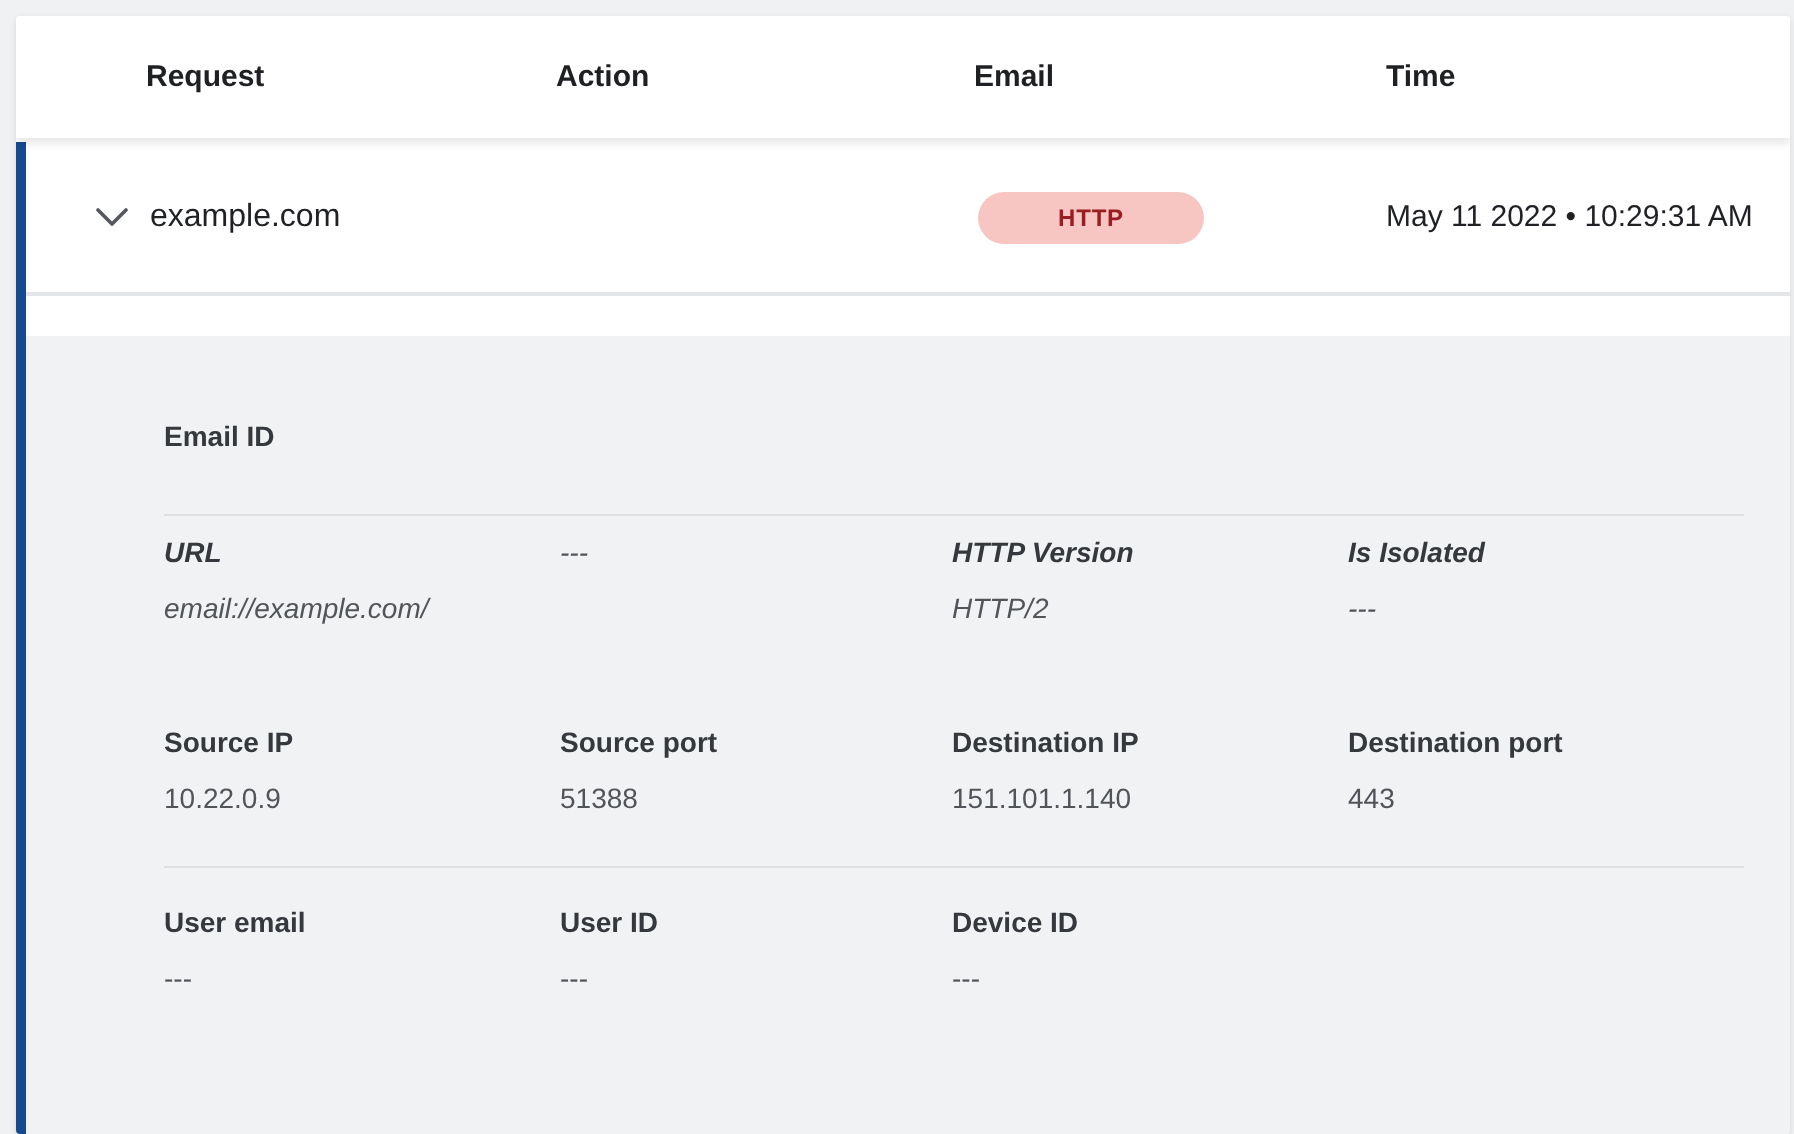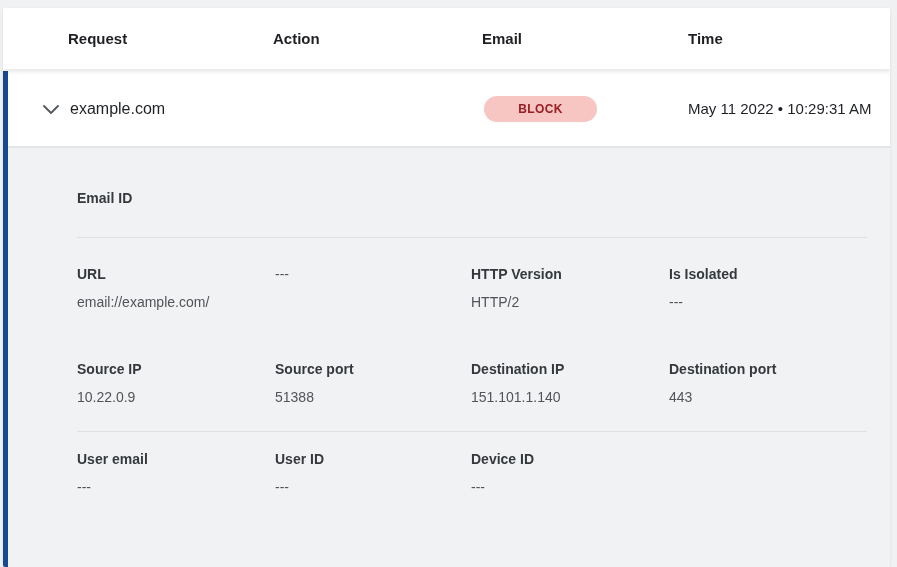"Request" .page { padding: 8px 8px 0 3px -> 8px 8px 0 8px }
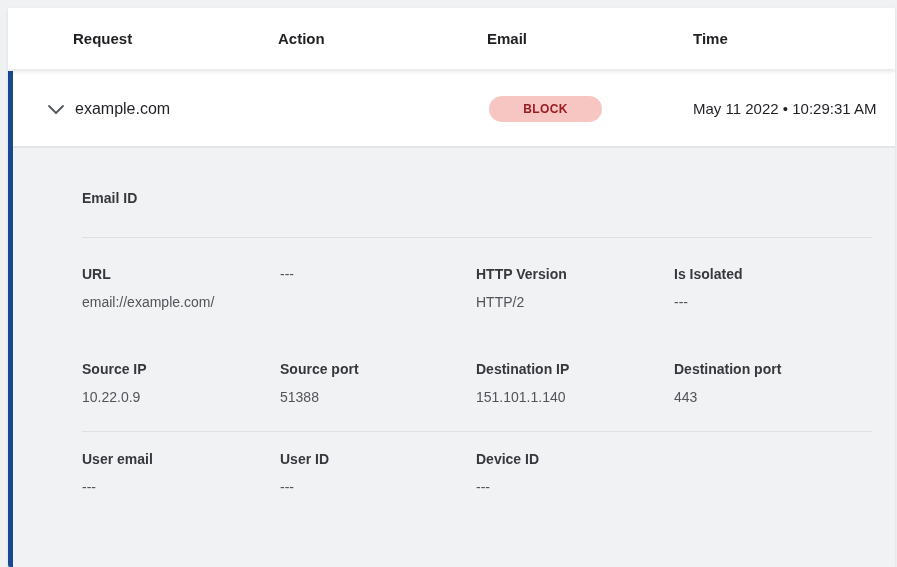"example.com" .expanded-group { gap: none -> 20px }
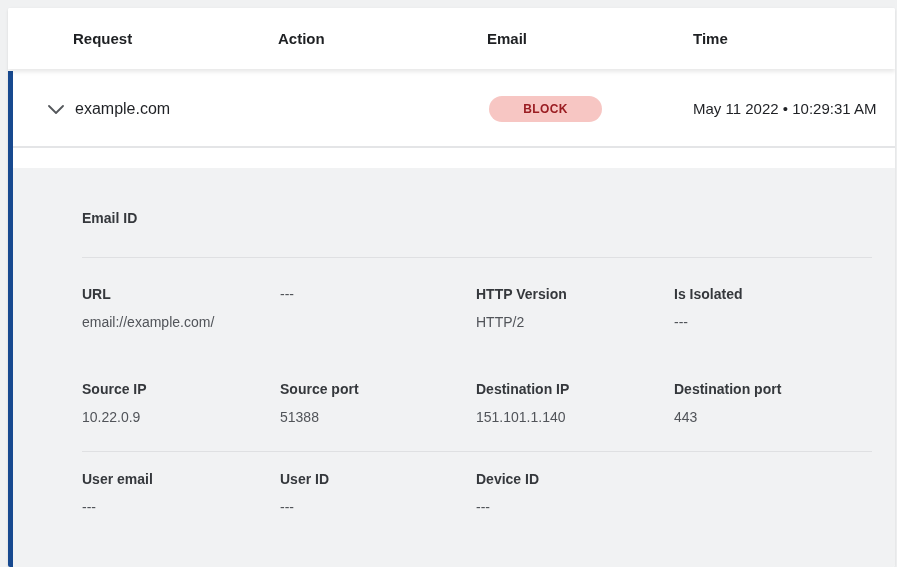"BLOCK" span.badge { text: BLOCK -> HTTP }
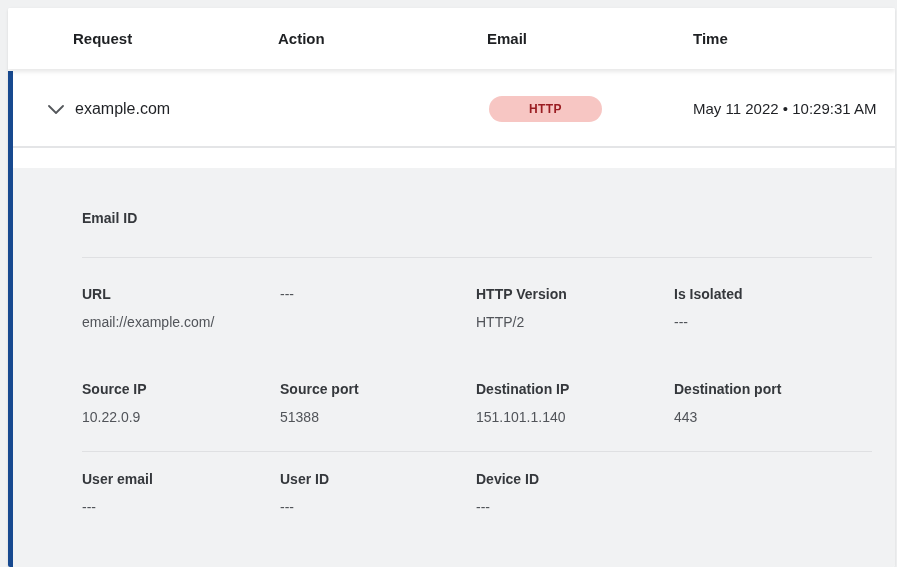"URL" .section-0 { font-style: none -> italic; margin-top: 26px -> 8px }
